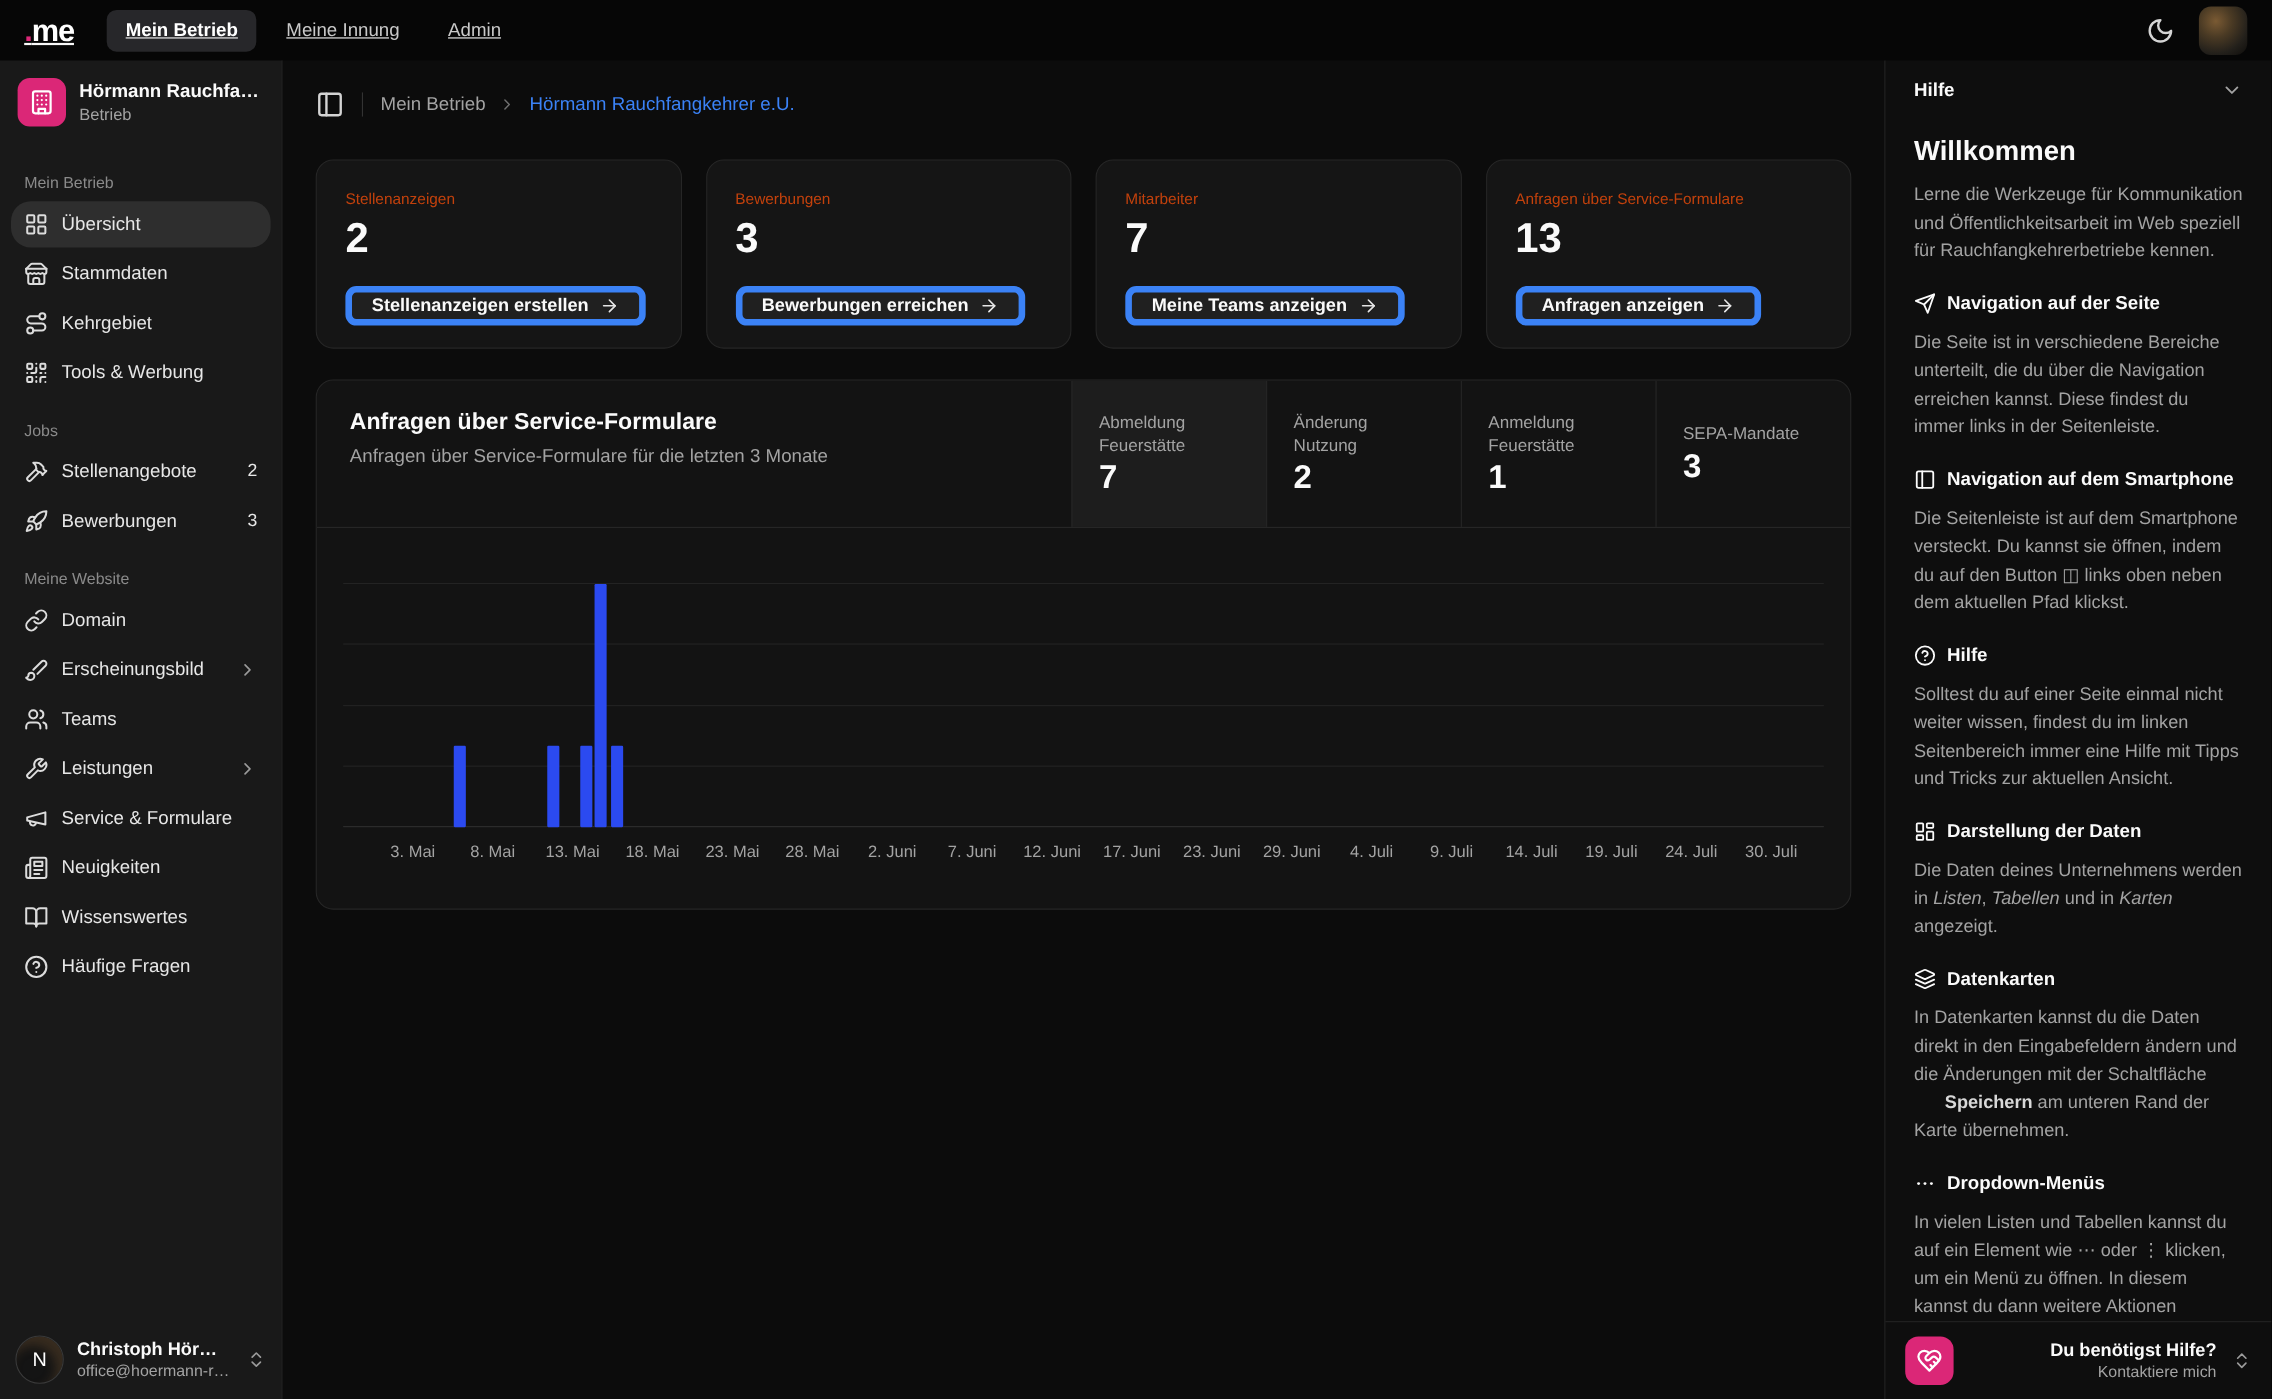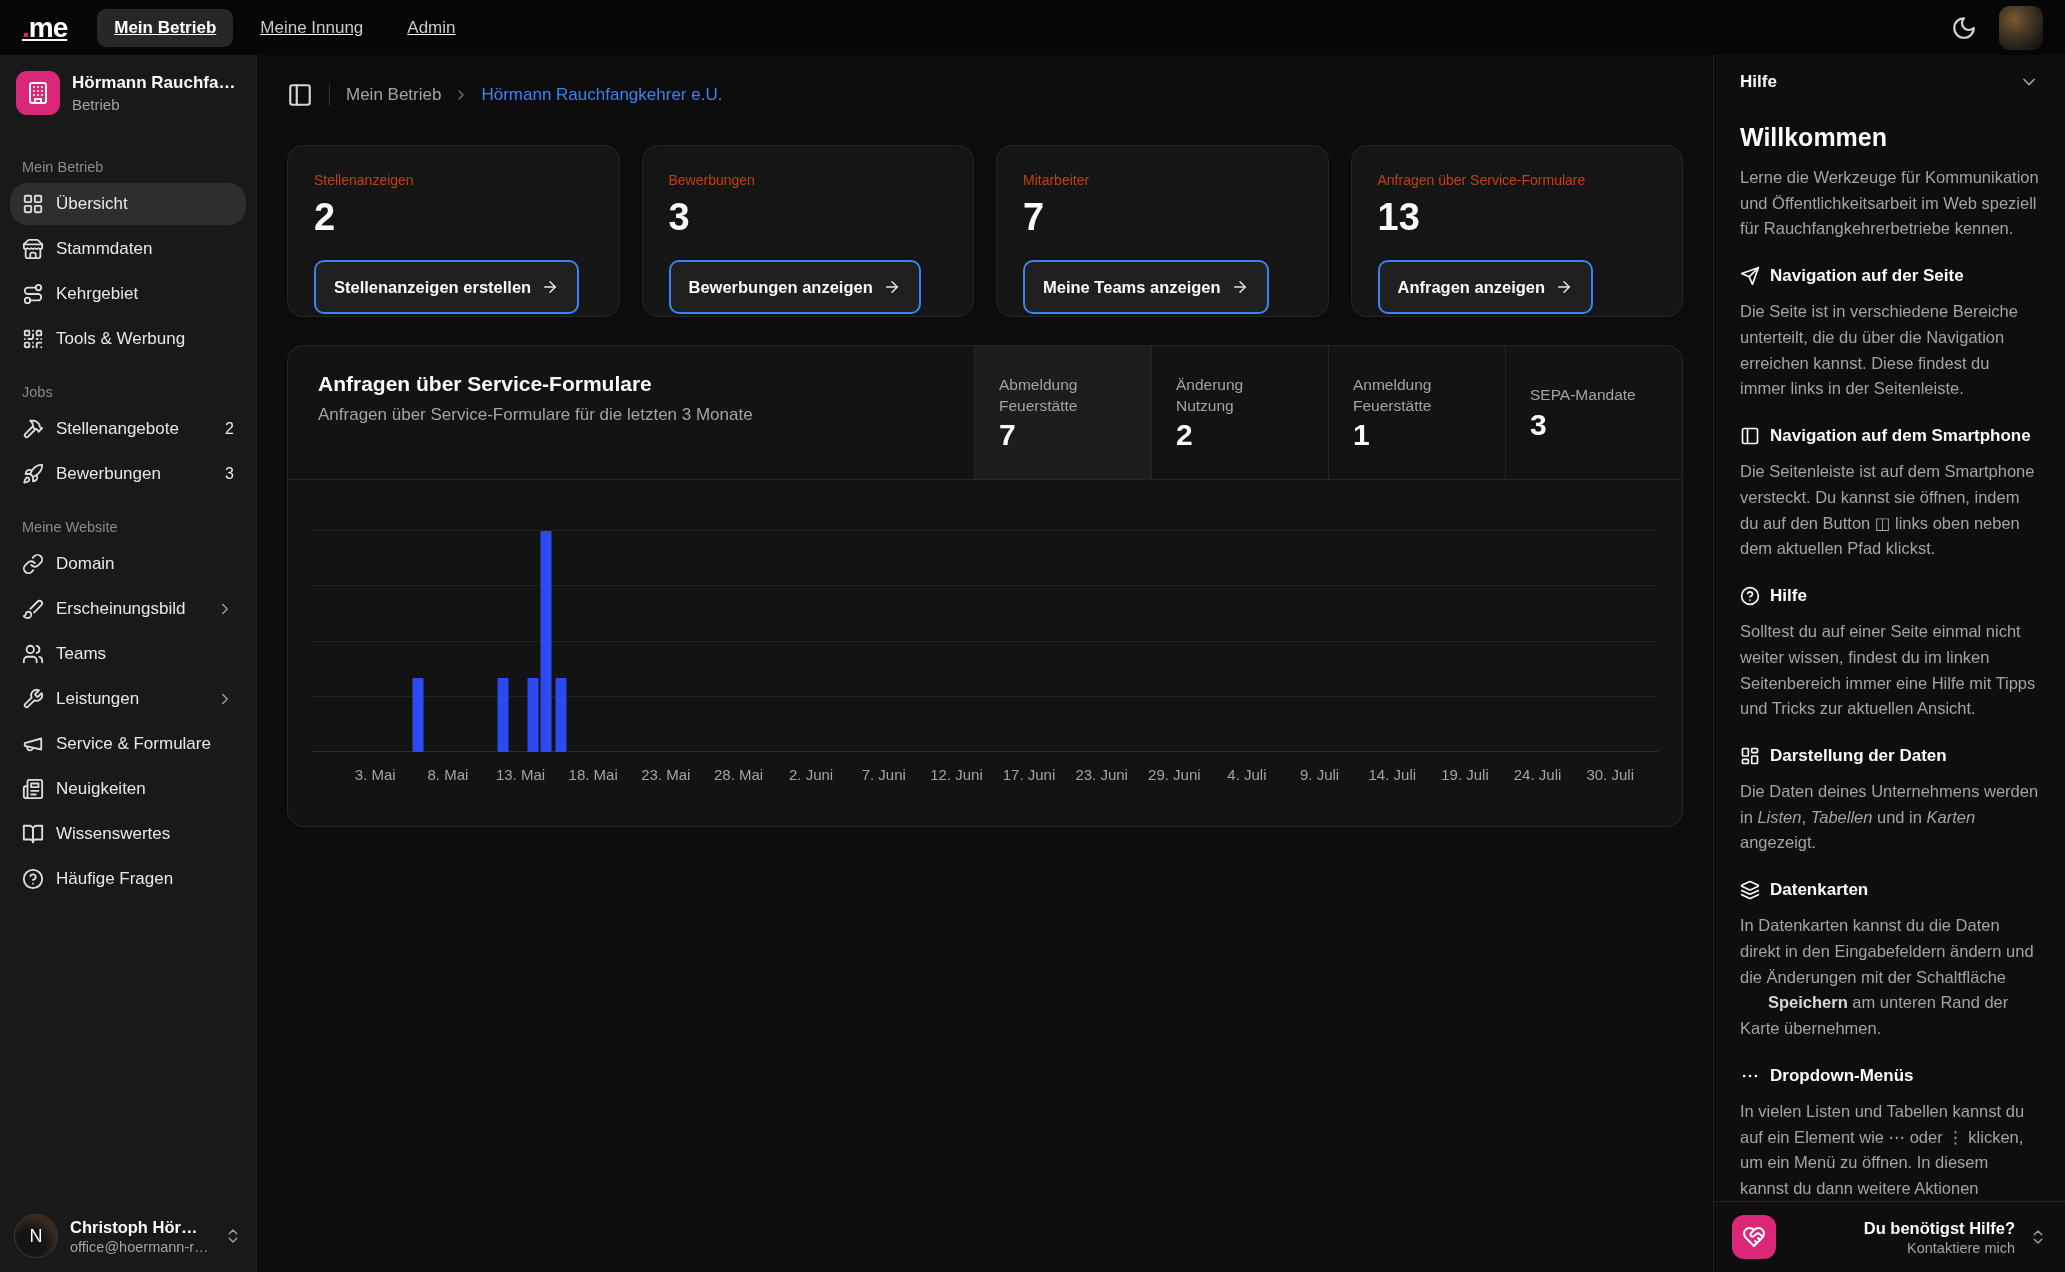"Stellenanzeigen erstellen" .stat-btn { border: 2px solid #3b82f6 -> 6px solid #3b82f6; height: 54px -> 36px }
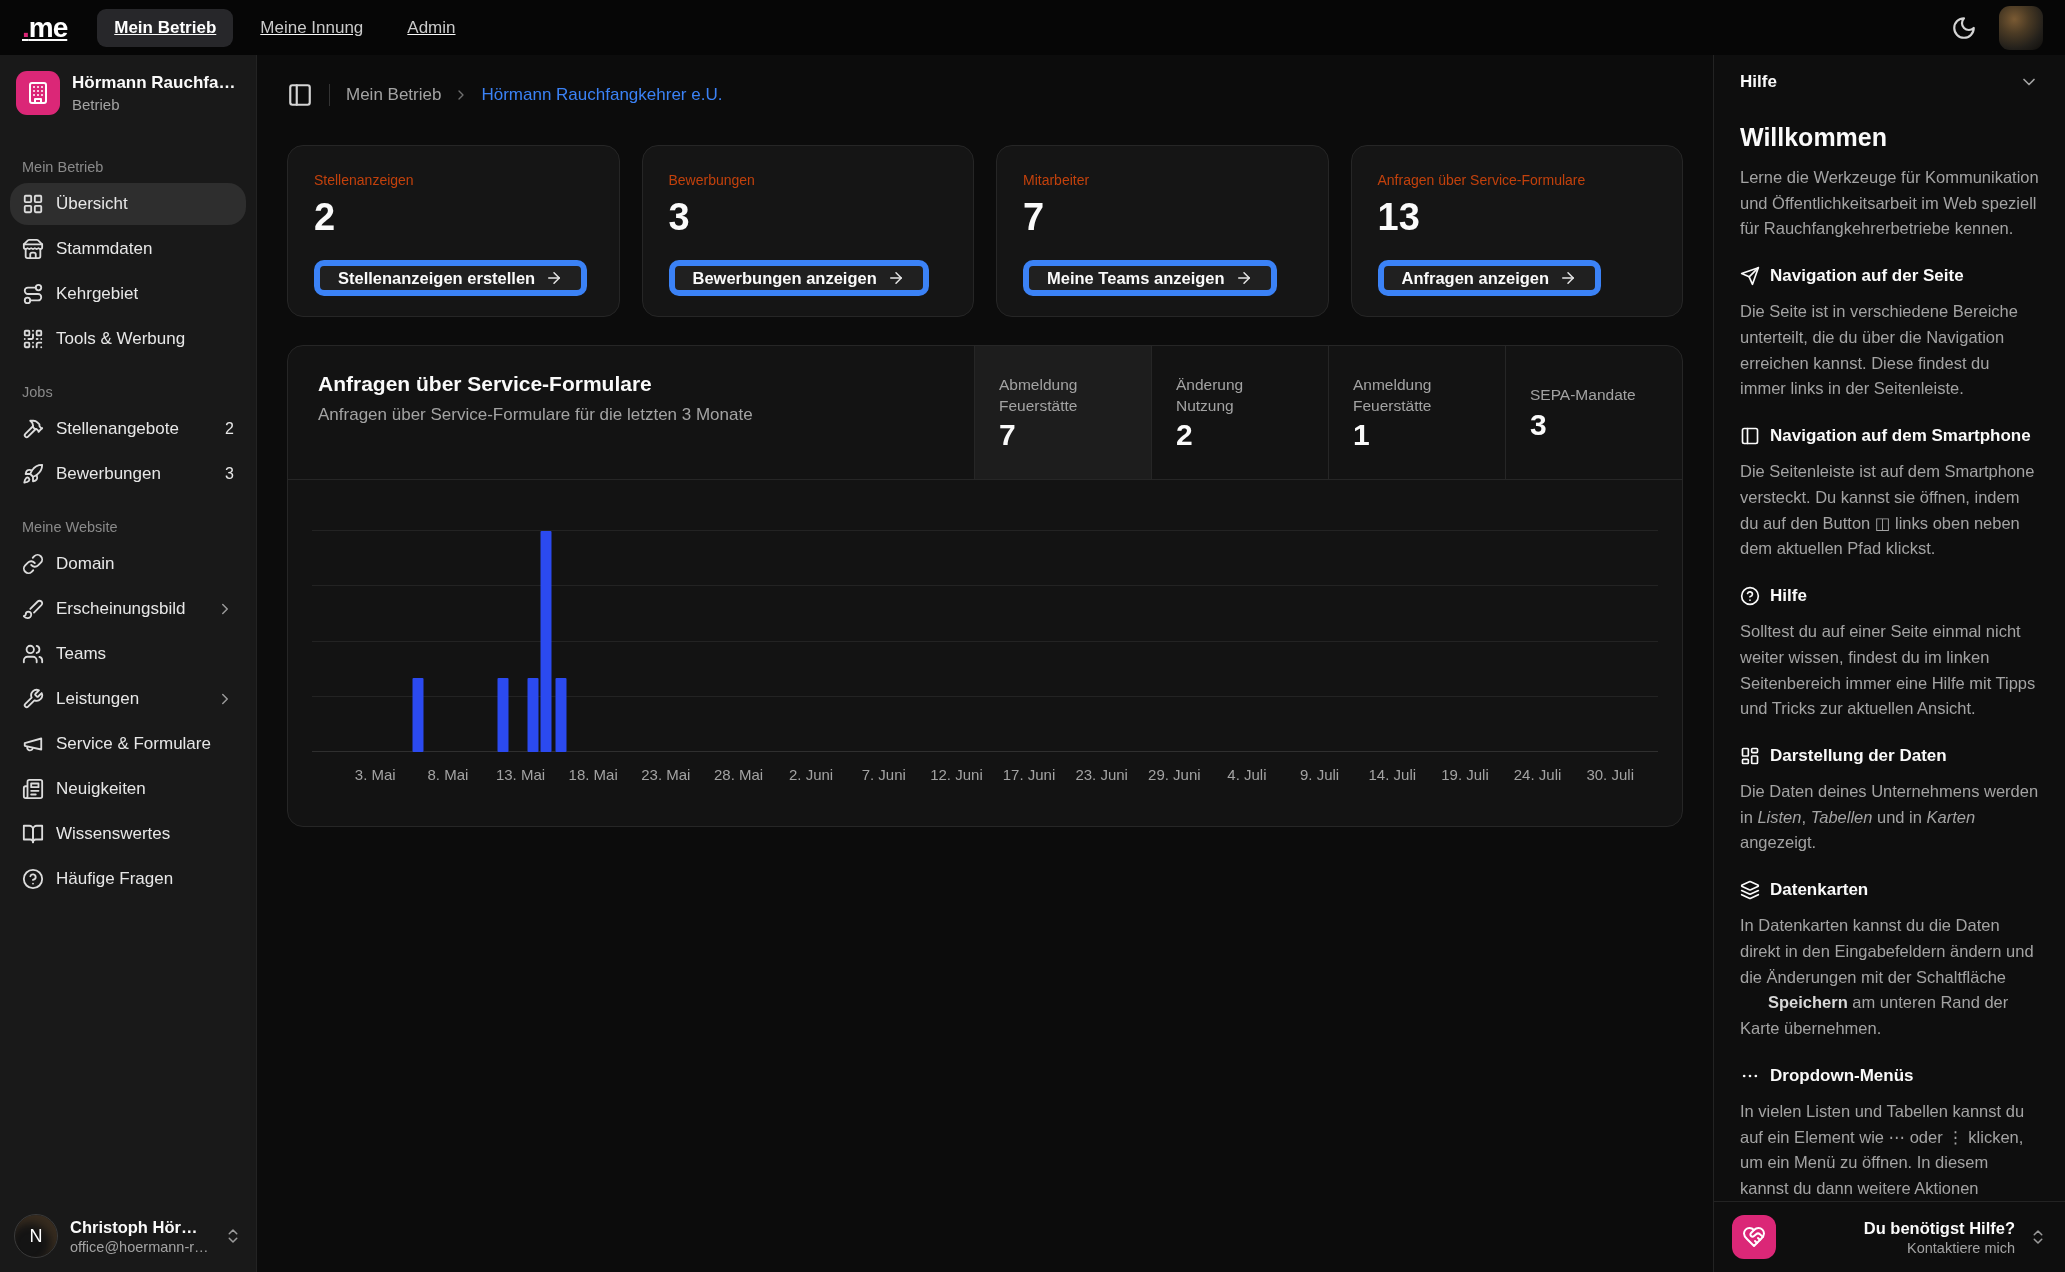"Bewerbungen anzeigen" span { text: anzeigen -> erreichen }
